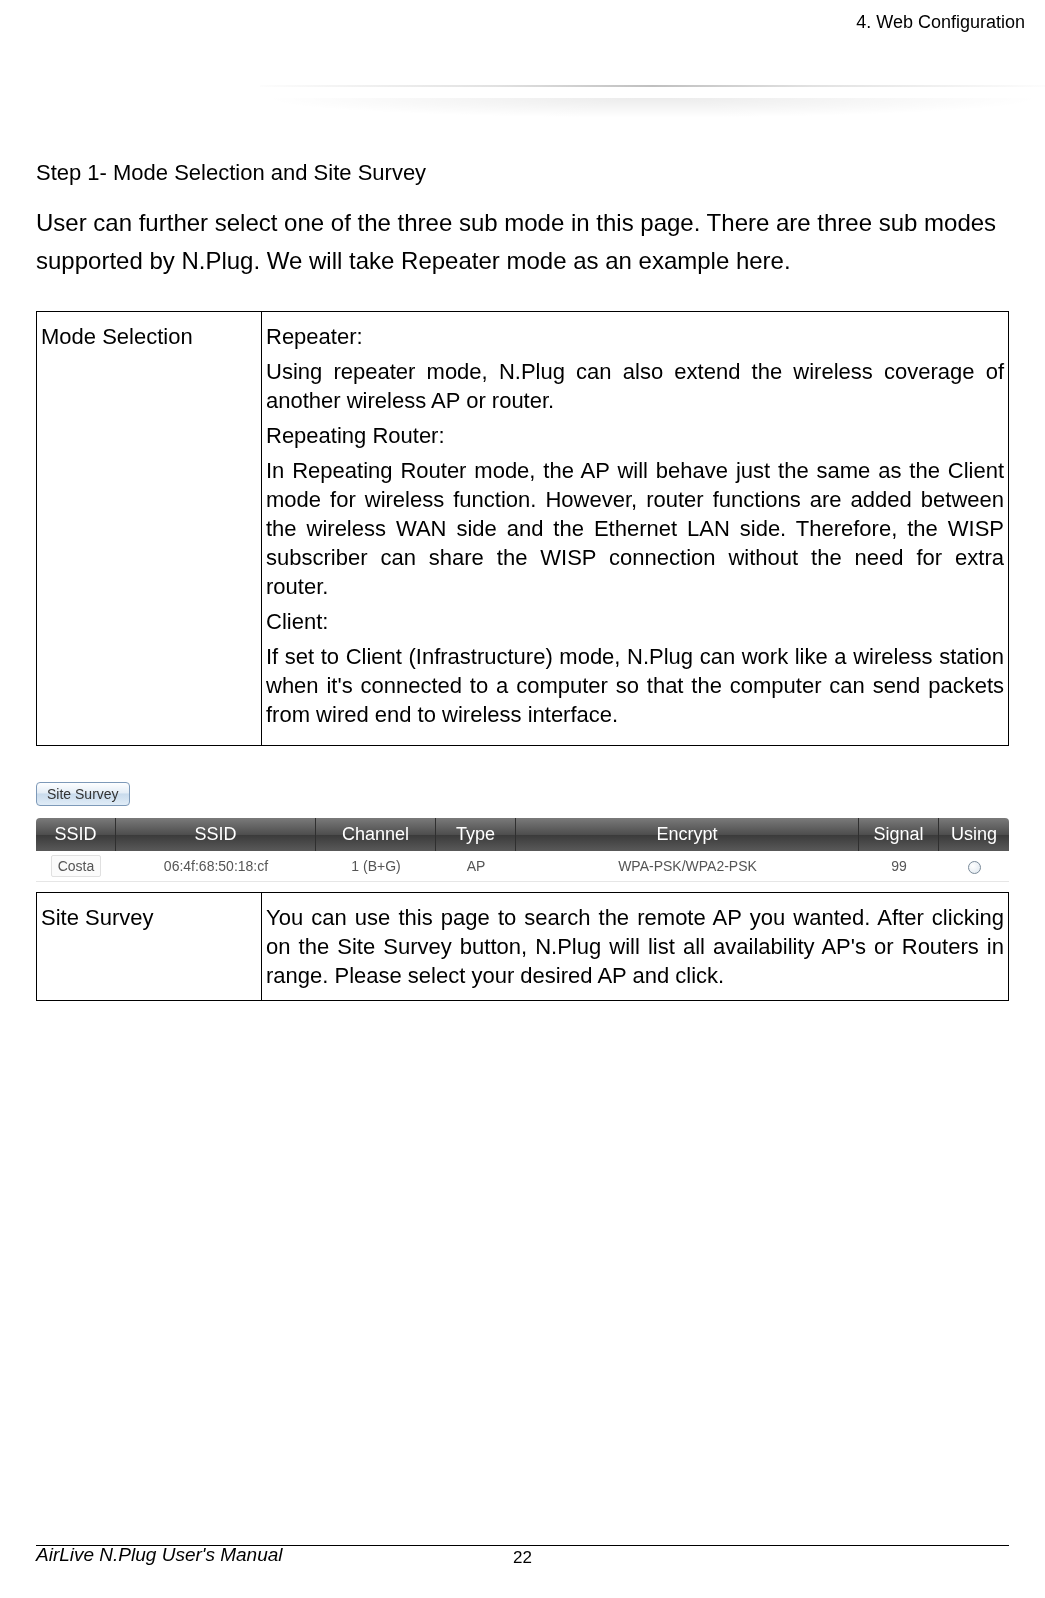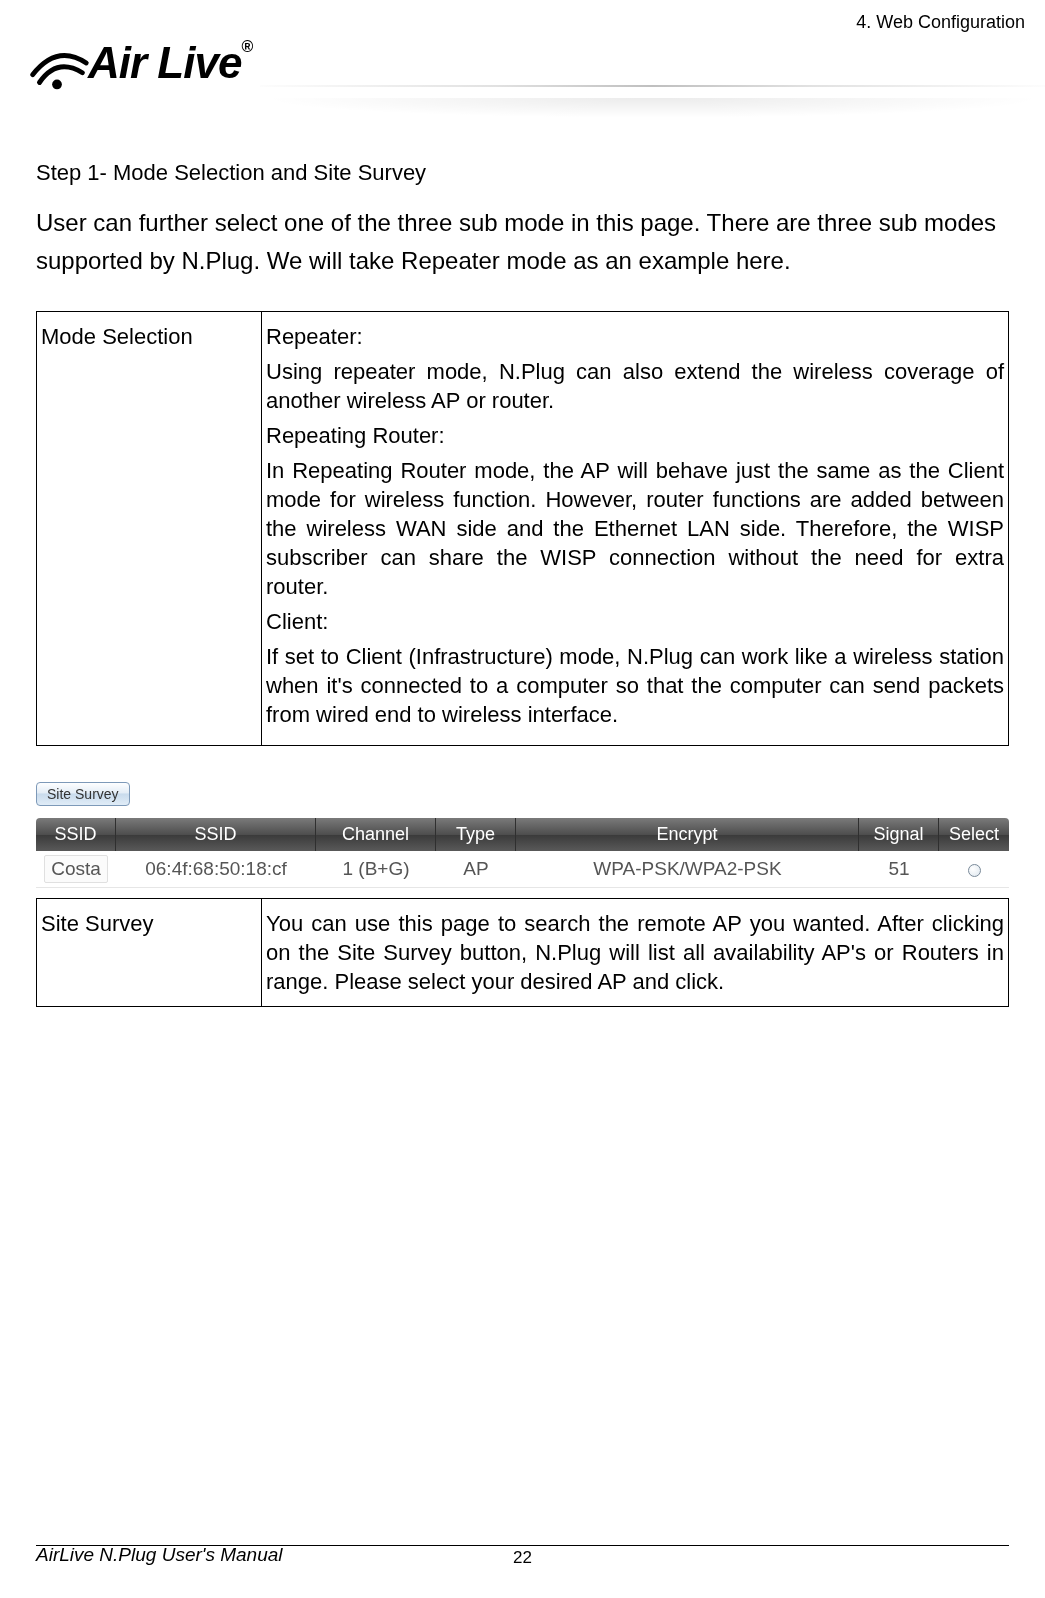"Air Live®" div.logo-wrap { html: <div> <svg> <path></path> <path></path> <circle></circle> </svg> <span> <span>Air Live</span><span>®</span> </span> </div> -> none }
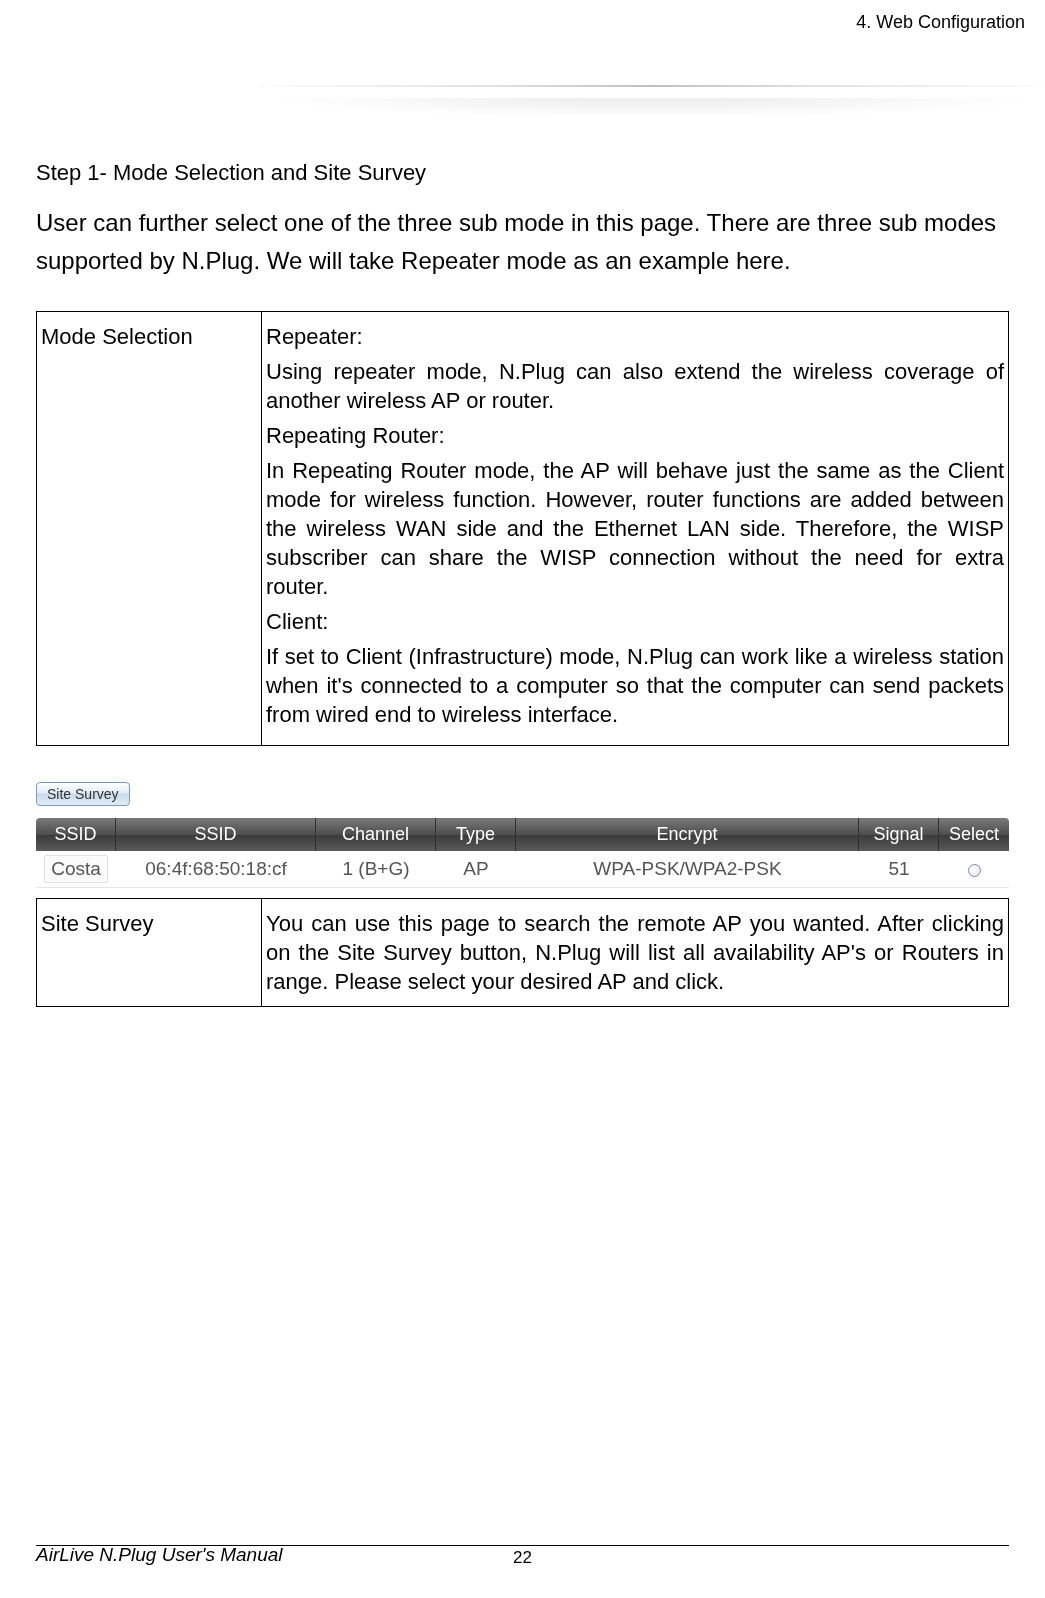"Select" th { text: Select -> Using }
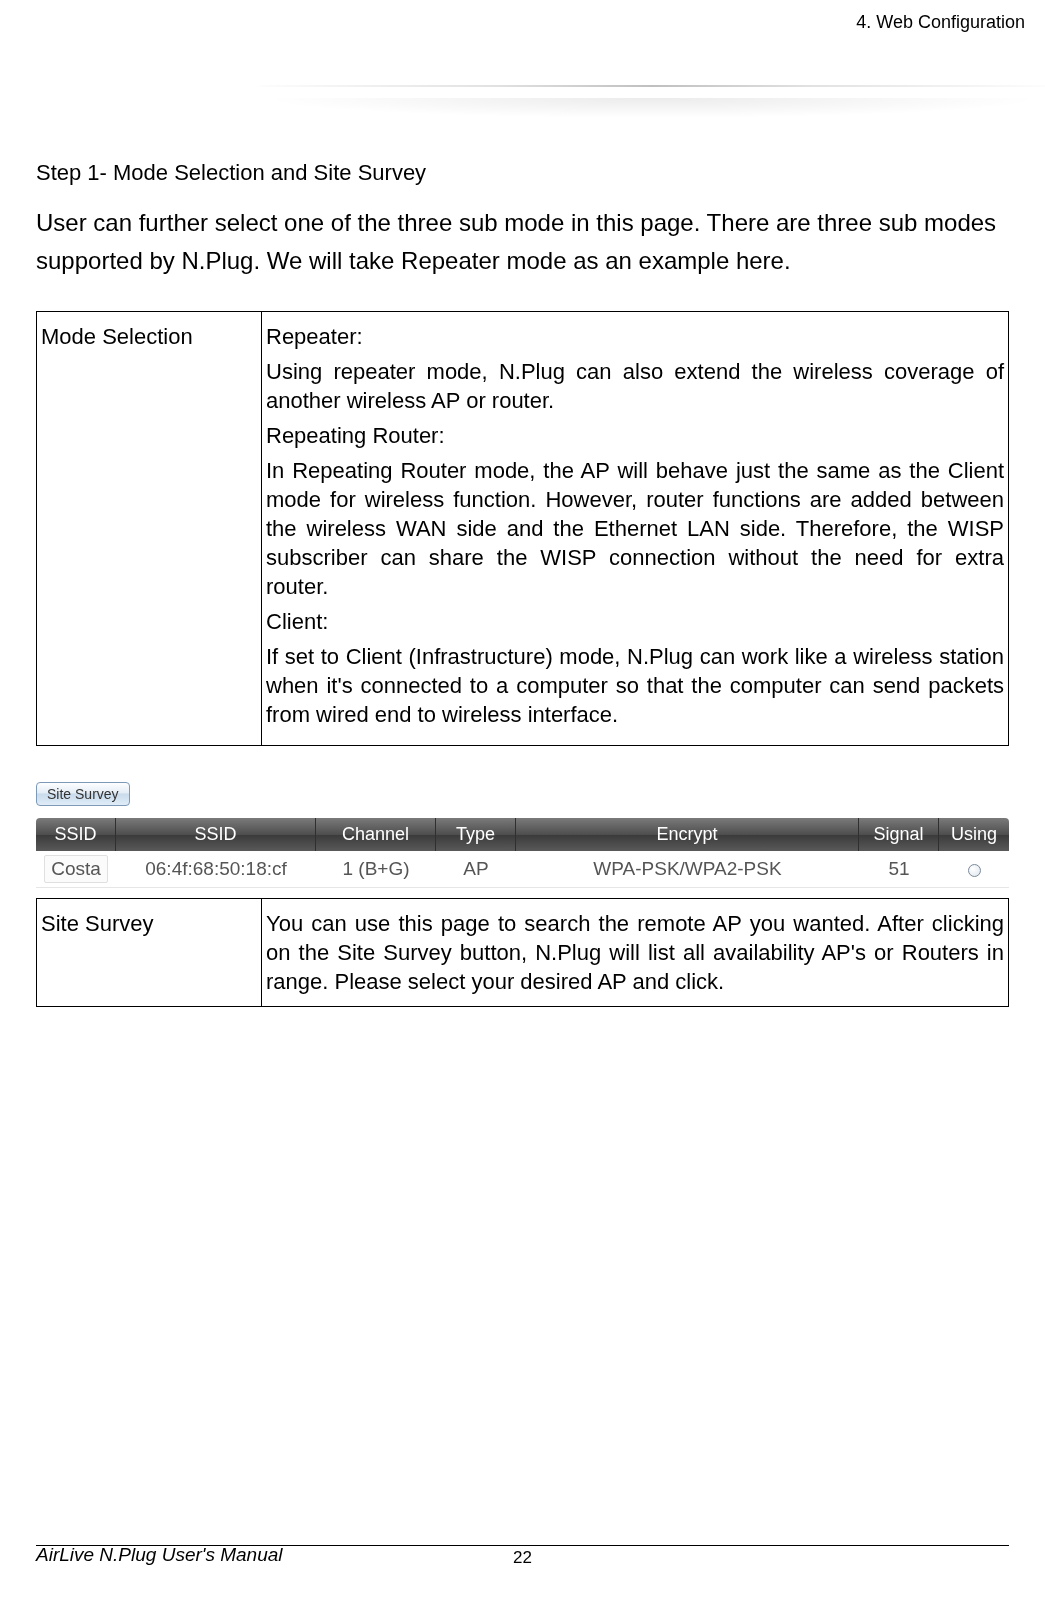"Costa" .survey-table td { font-size: 19px -> 14px }
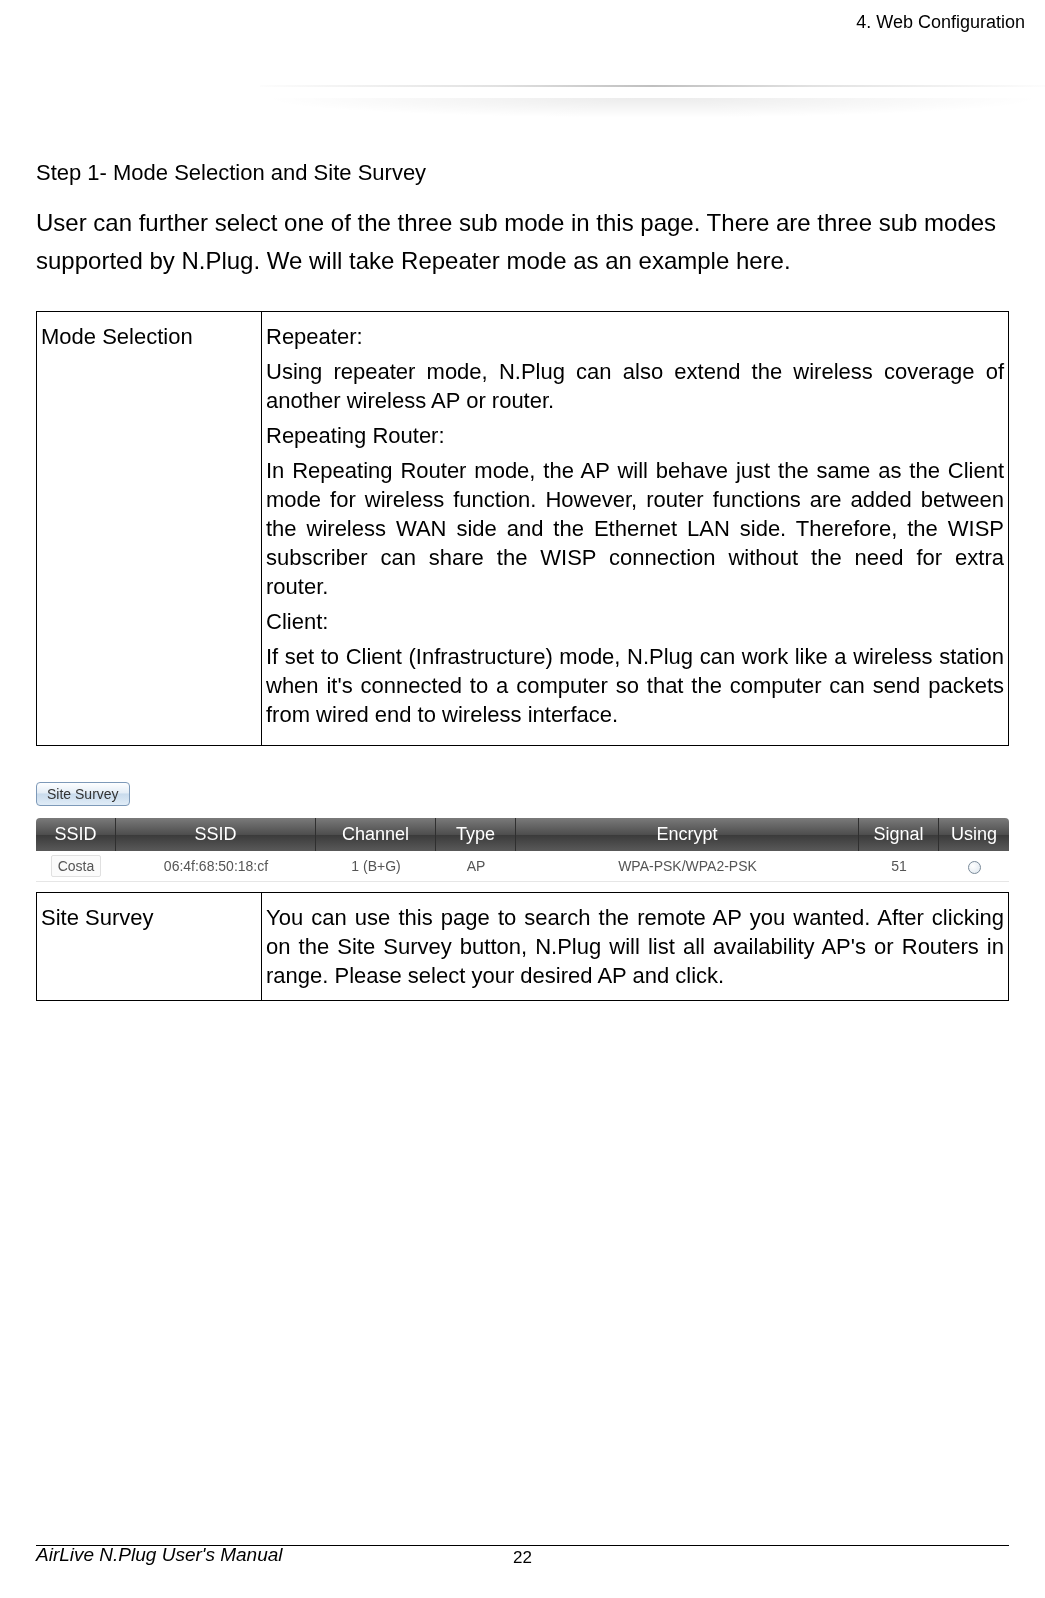"51" td { text: 51 -> 99 }
